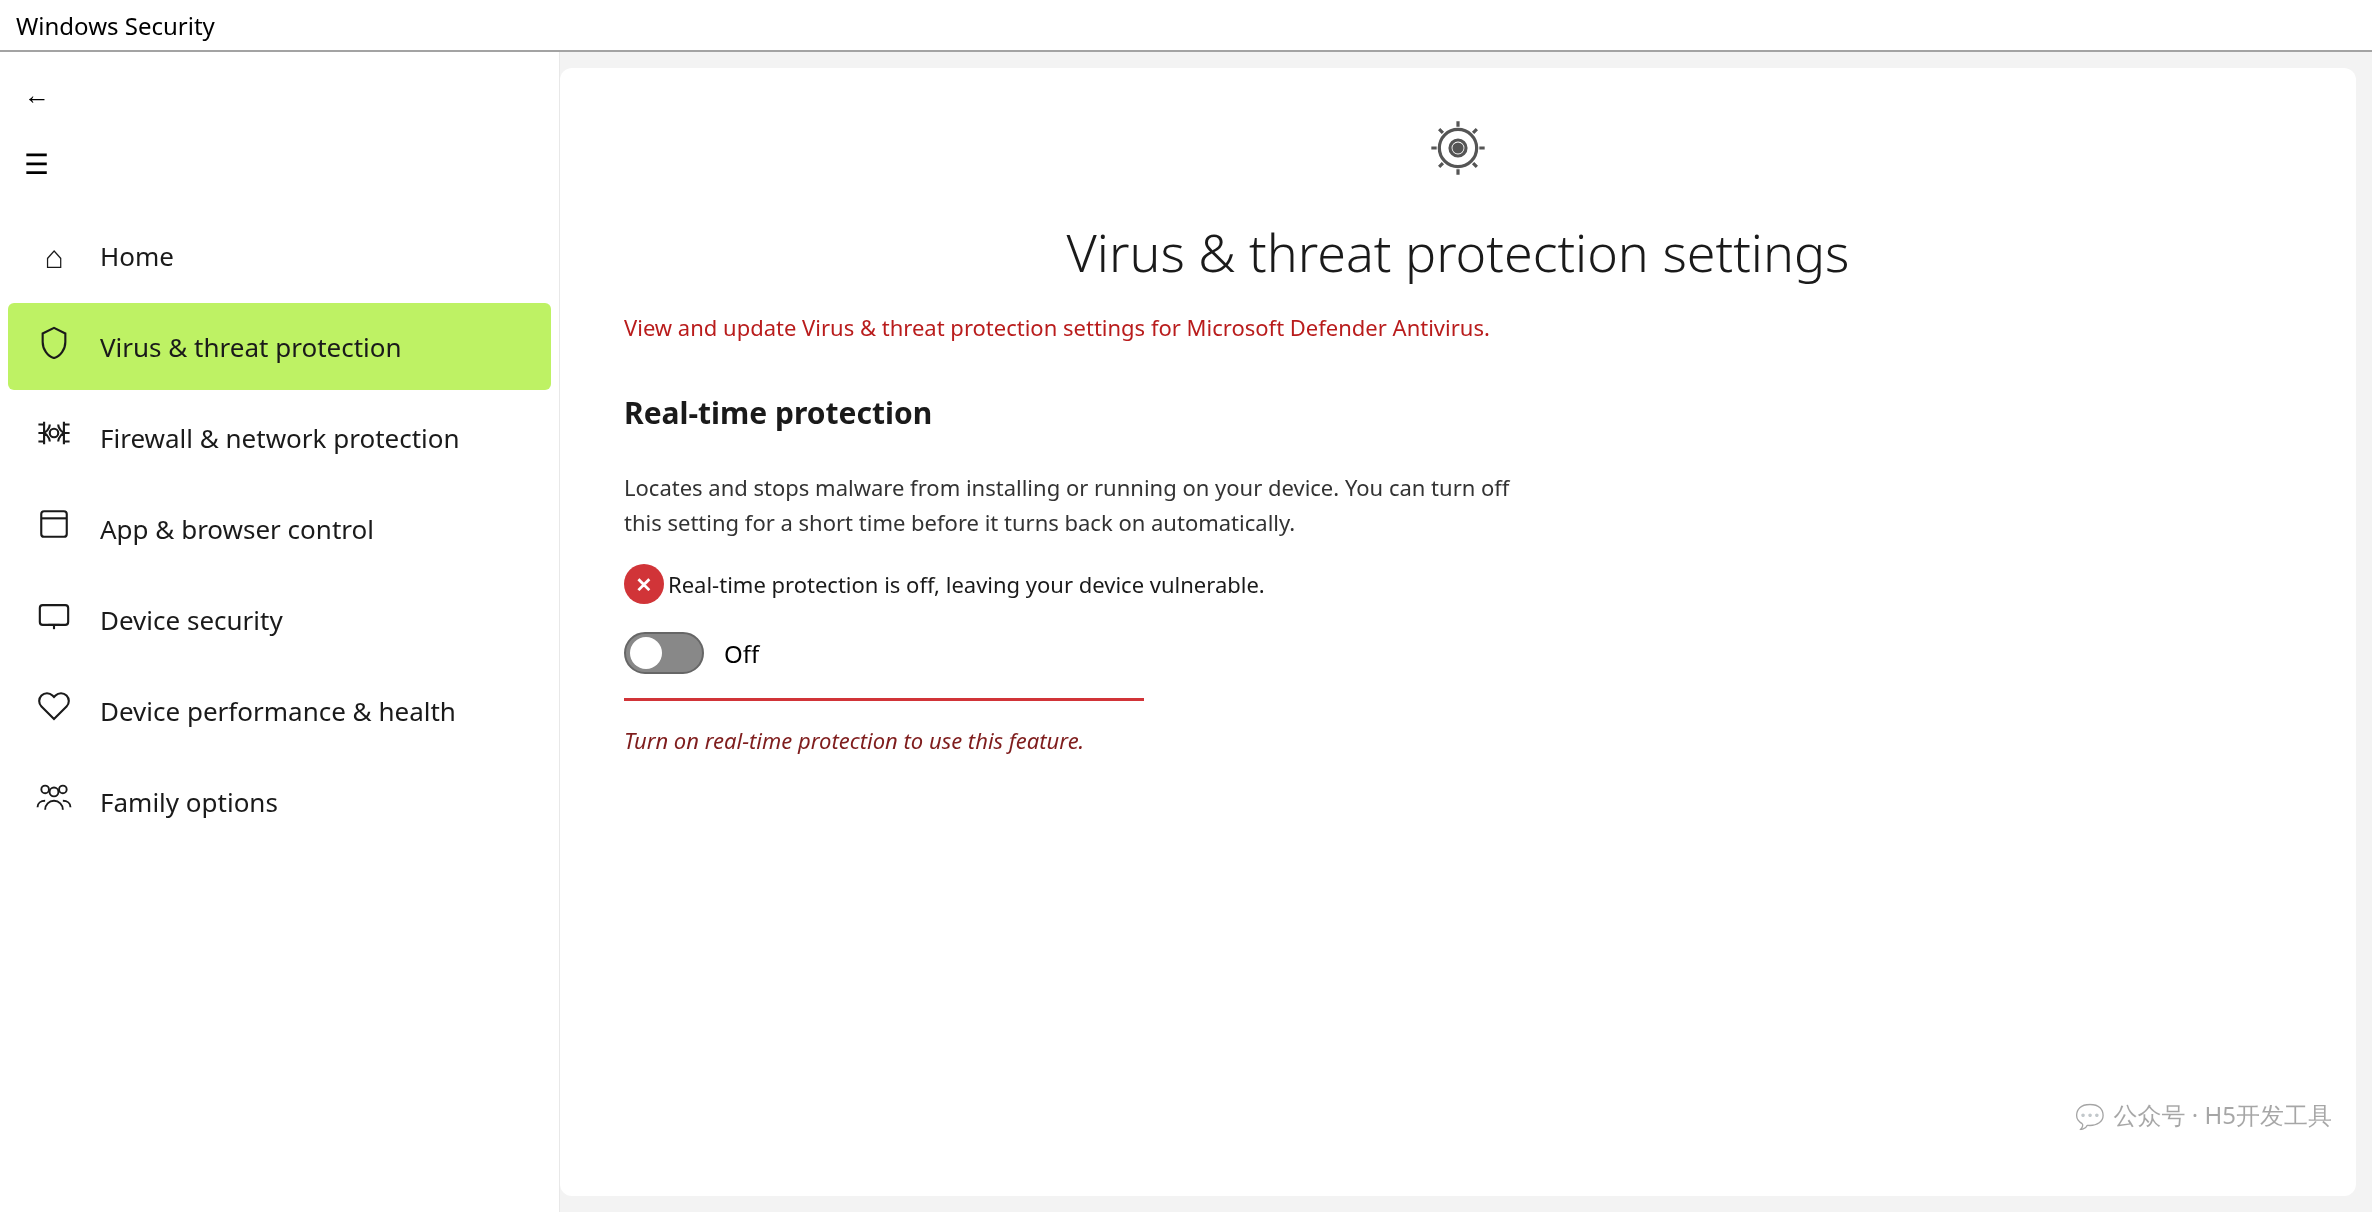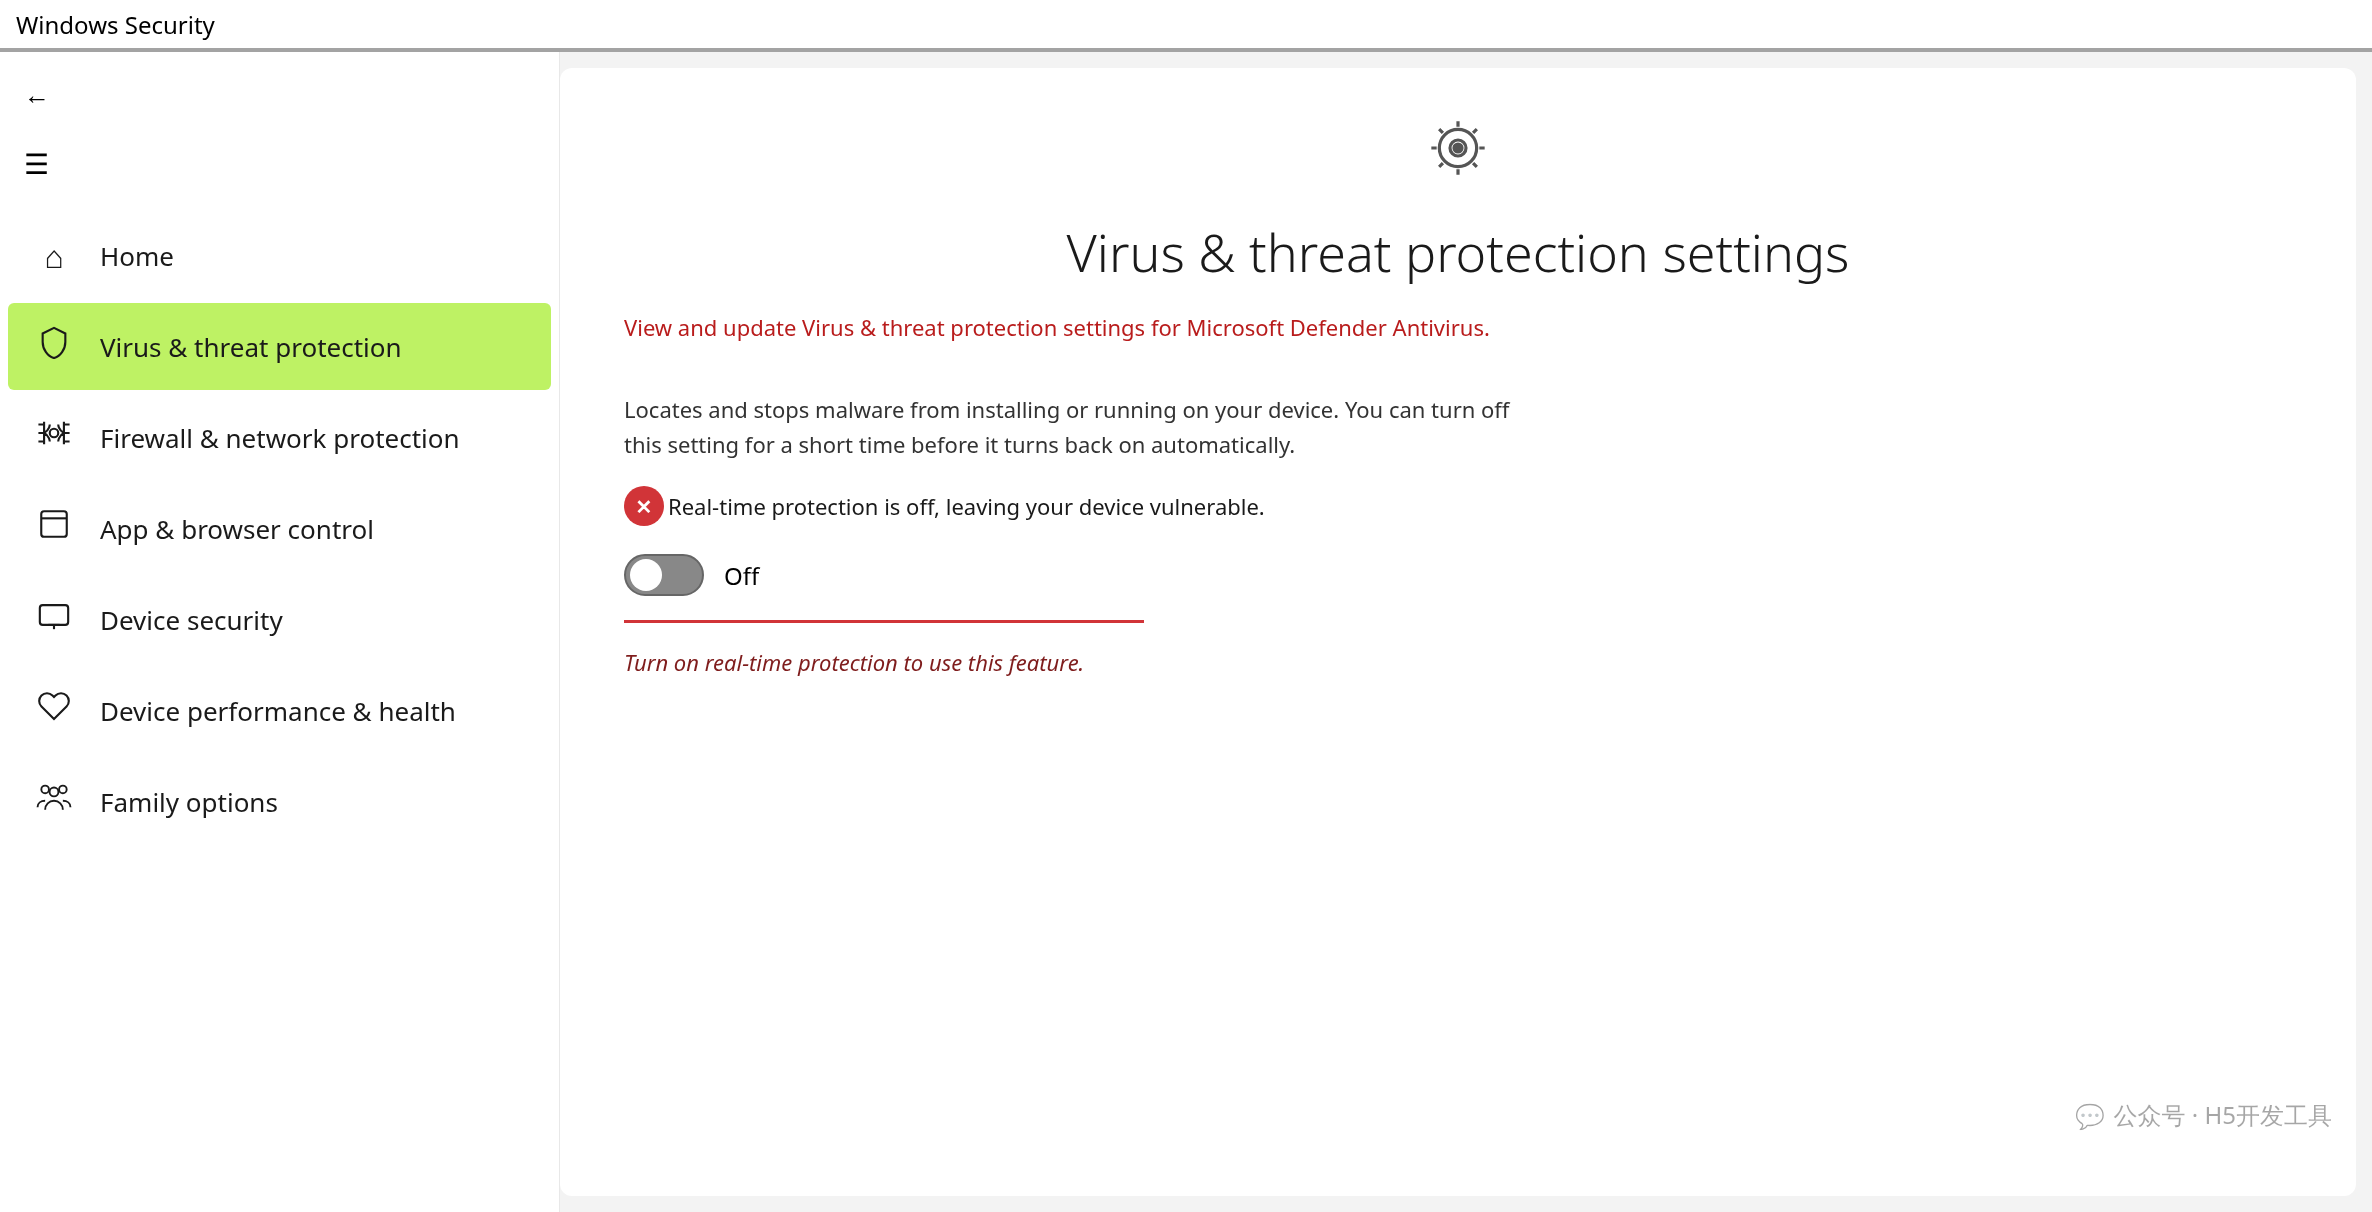"Windows Security" .title-bar { border-bottom: 4px solid #a3a3a3 -> 2px solid #a3a3a3 }
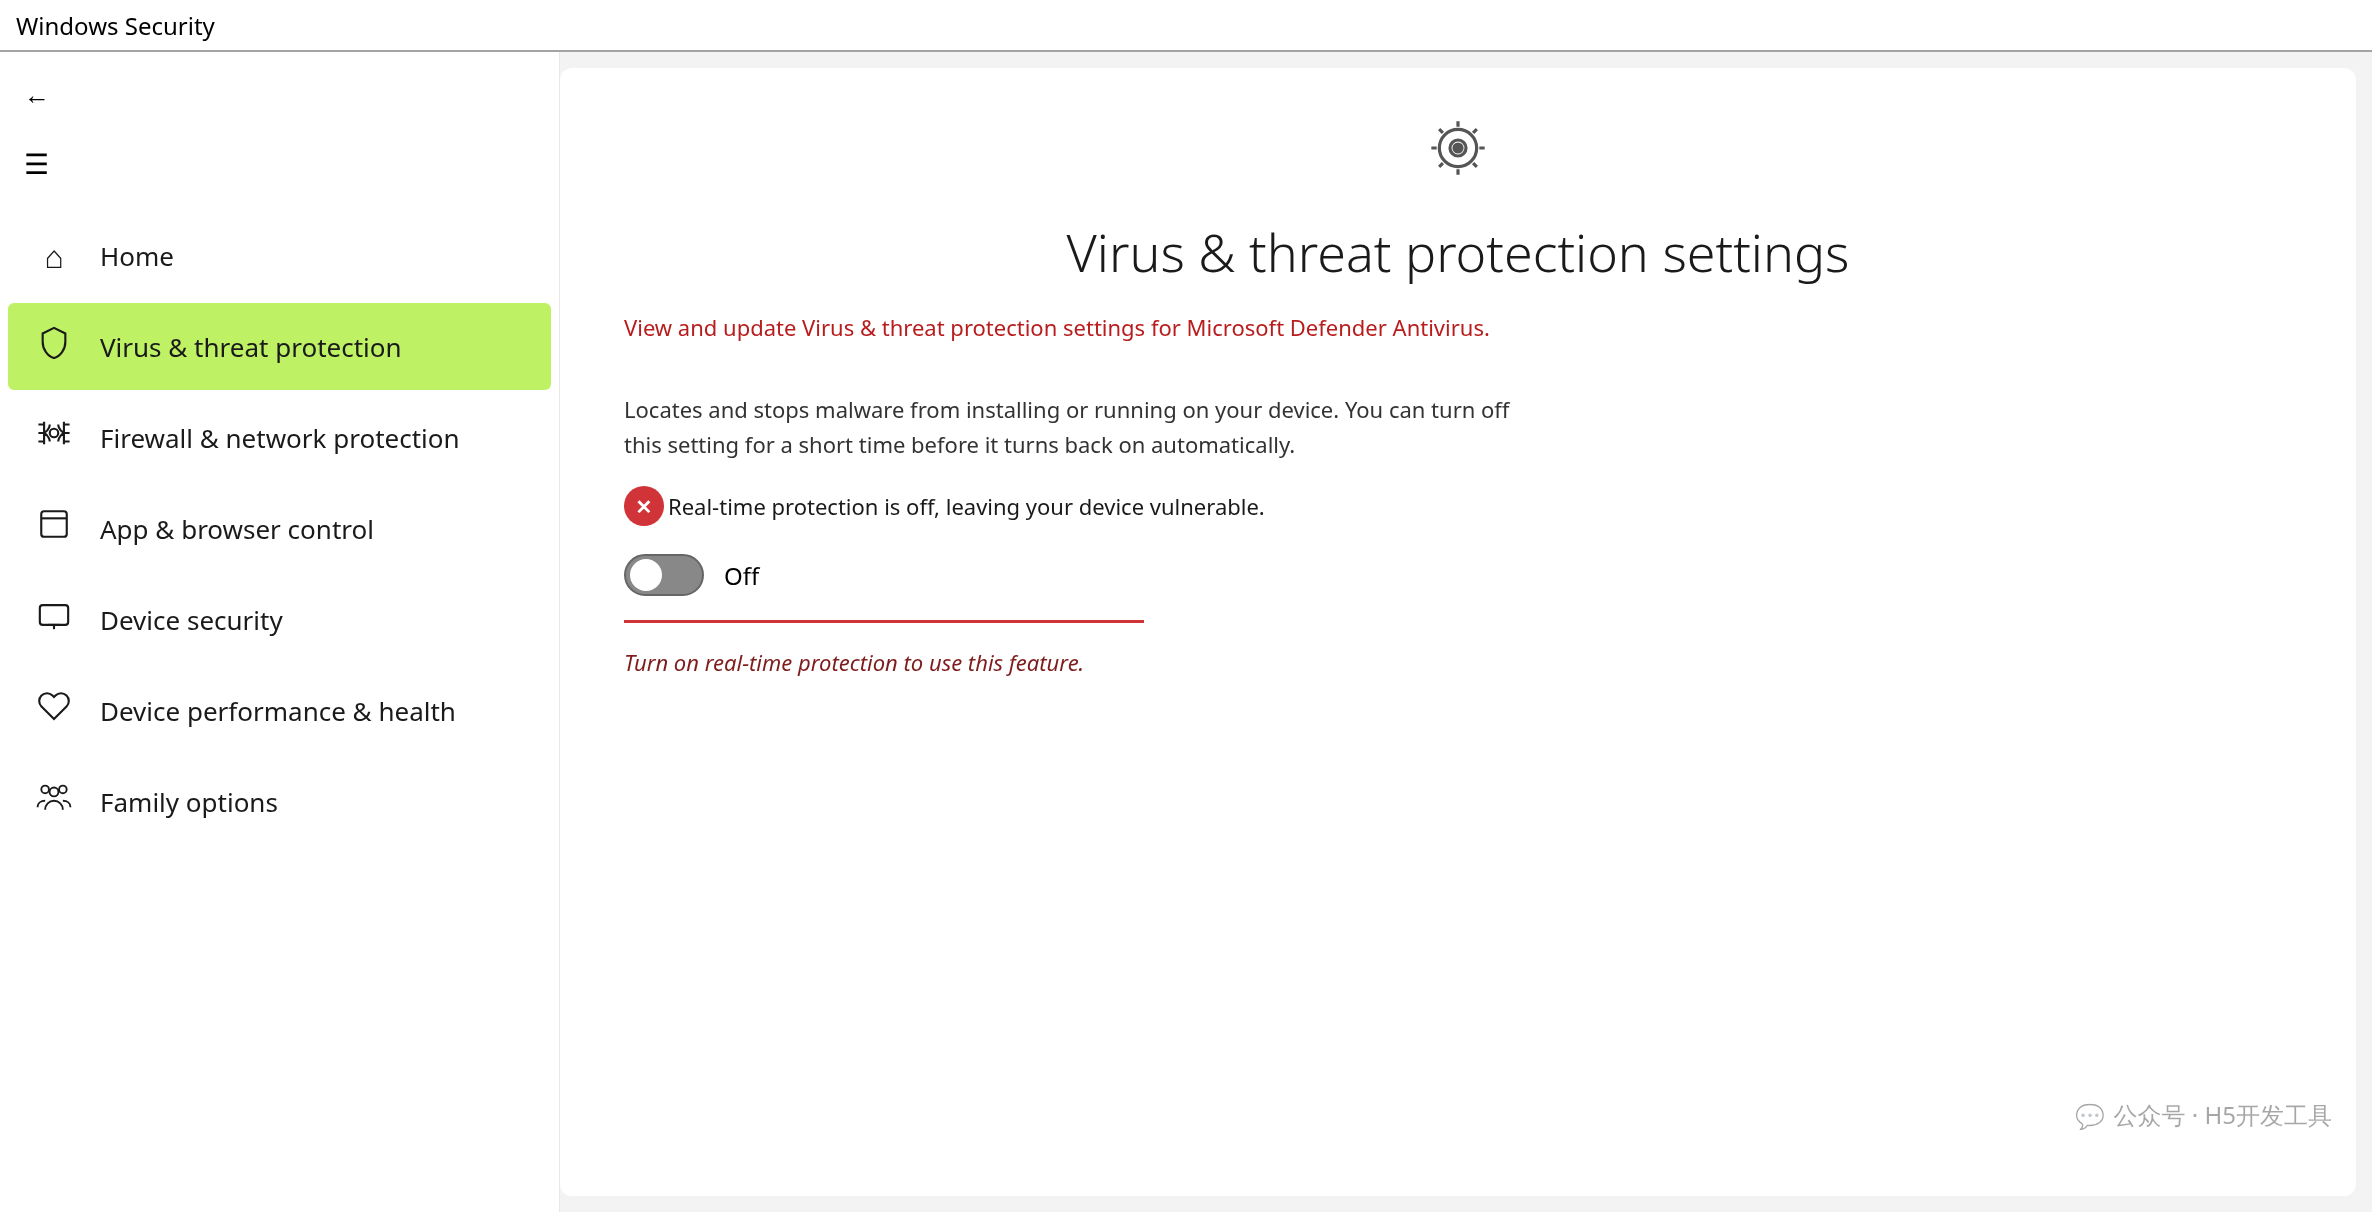"Real-time protection" h2.section-title { html: none -> <h2>Real-time protection</h2> }
